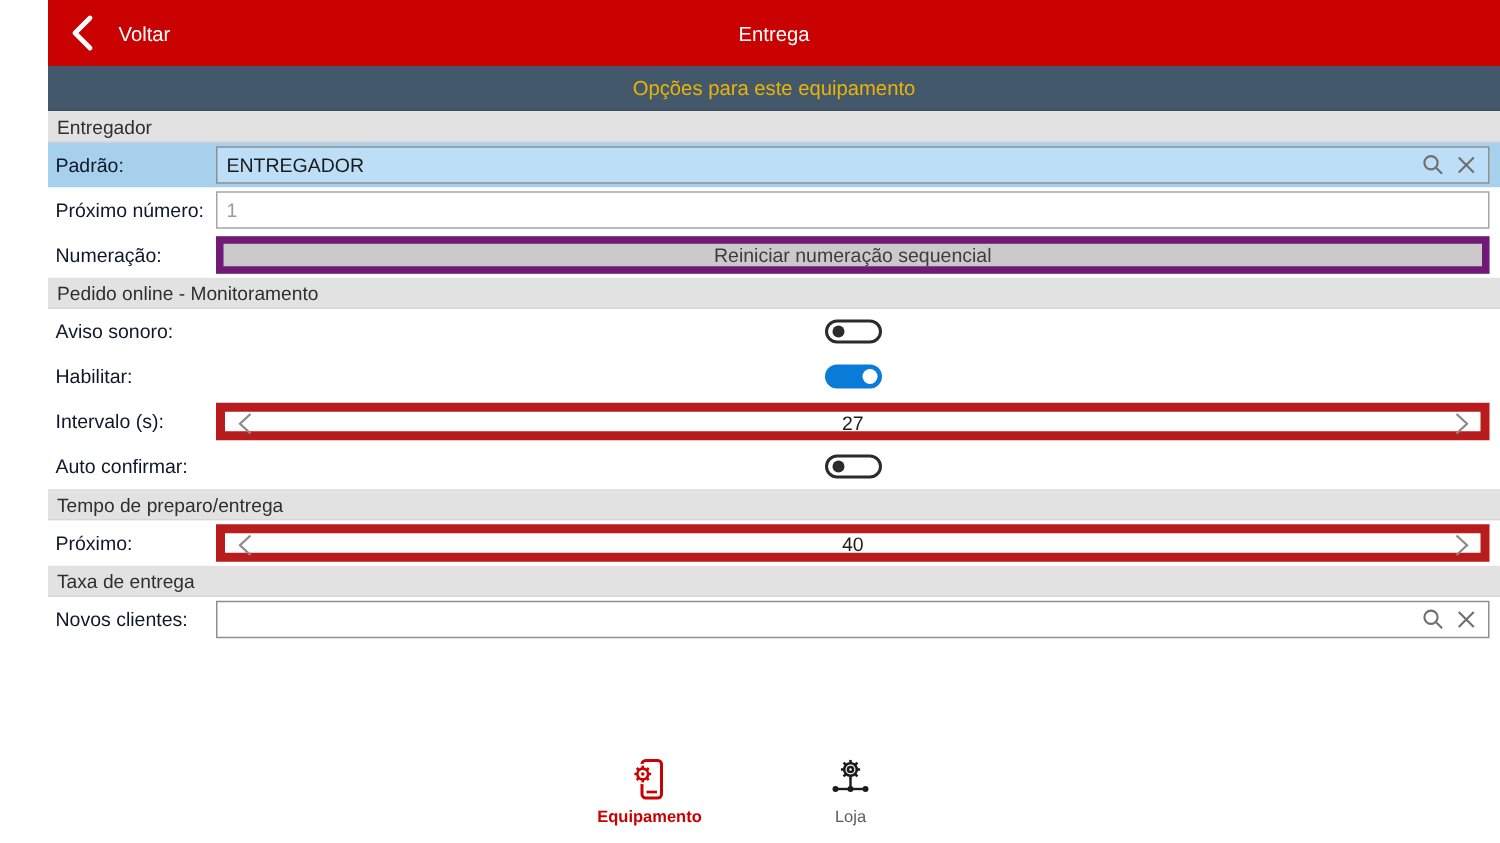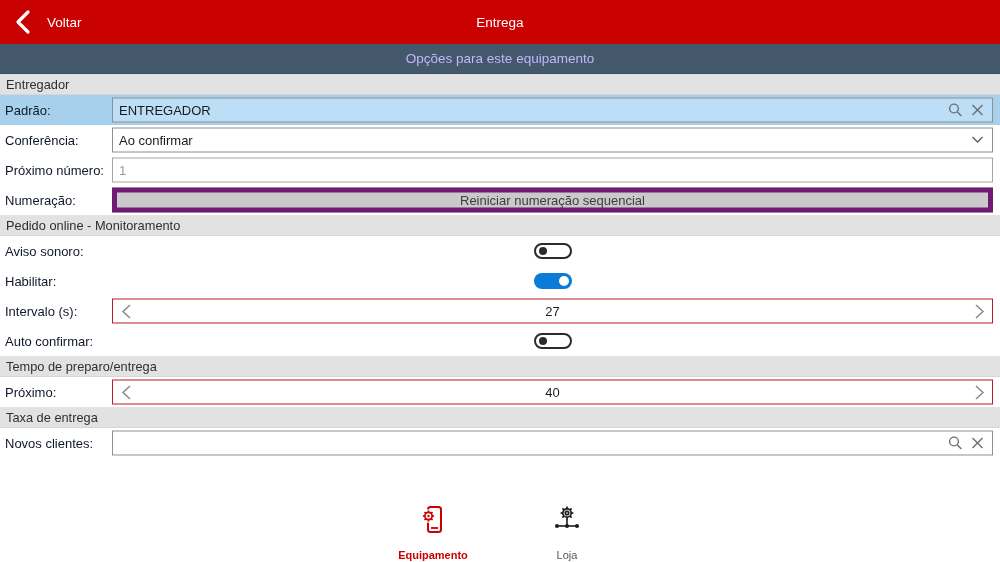"Voltar" .app { padding-left: none -> 32px }
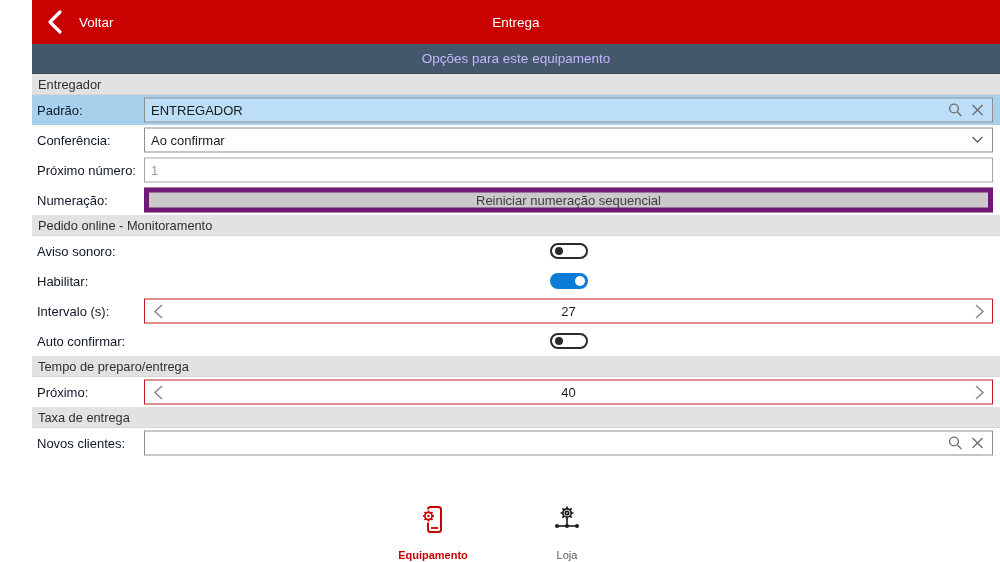"Opções para este equipamento" .subheader { color: #c4b5fd -> #eab308 }
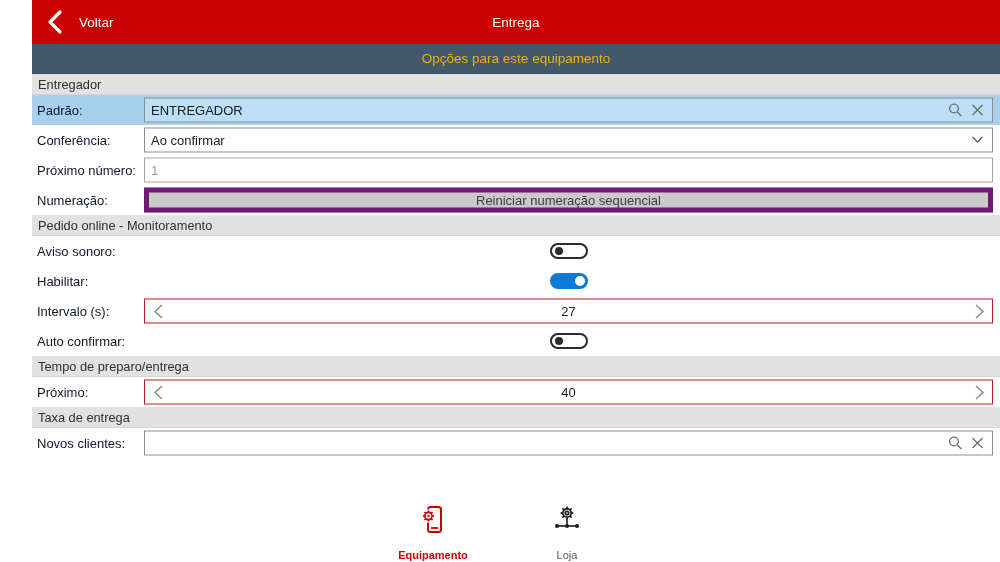"Conferência:" div.row { html: <div> <span>Conferência:</span> <div> <div> <span>Ao confirmar</span> <span> <span> <svg> <polyline></polyline> </svg> </span> </span> </div> </div> </div> -> none }
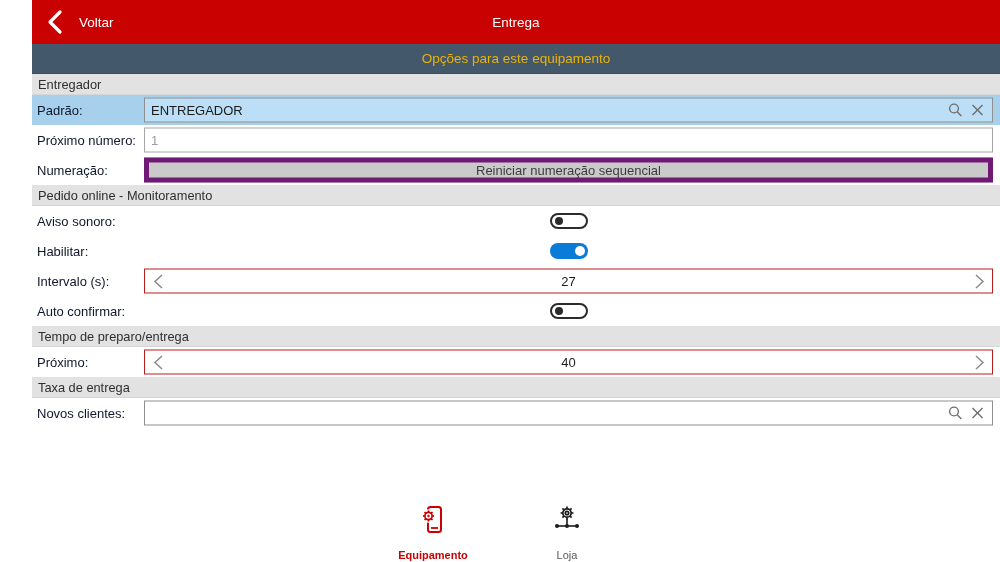"27" .stepper { align-items: center -> flex-start; border: 1px solid #b91c1c -> 6px solid #b91c1c }
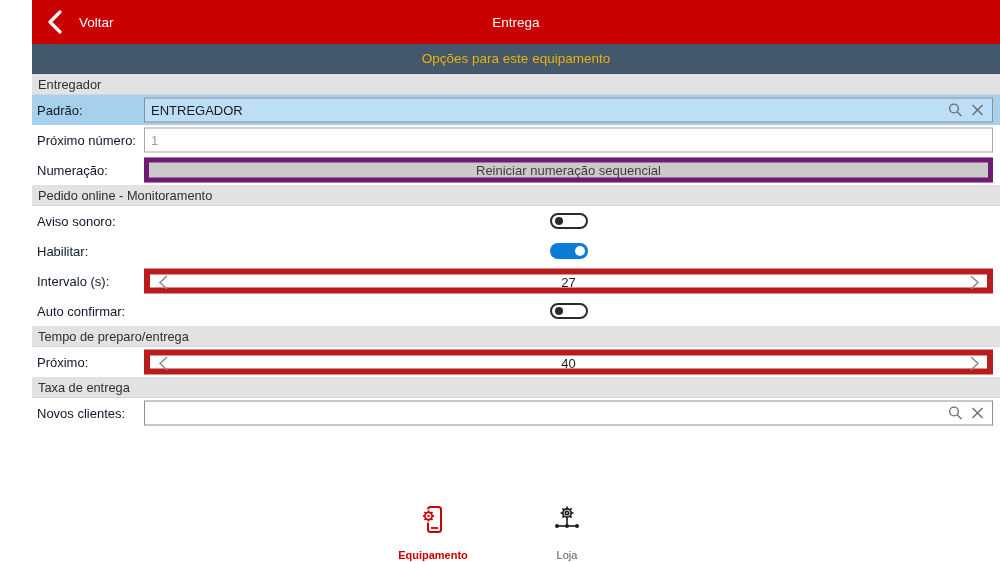"Equipamento" .tab { gap: 13px -> 3px }
